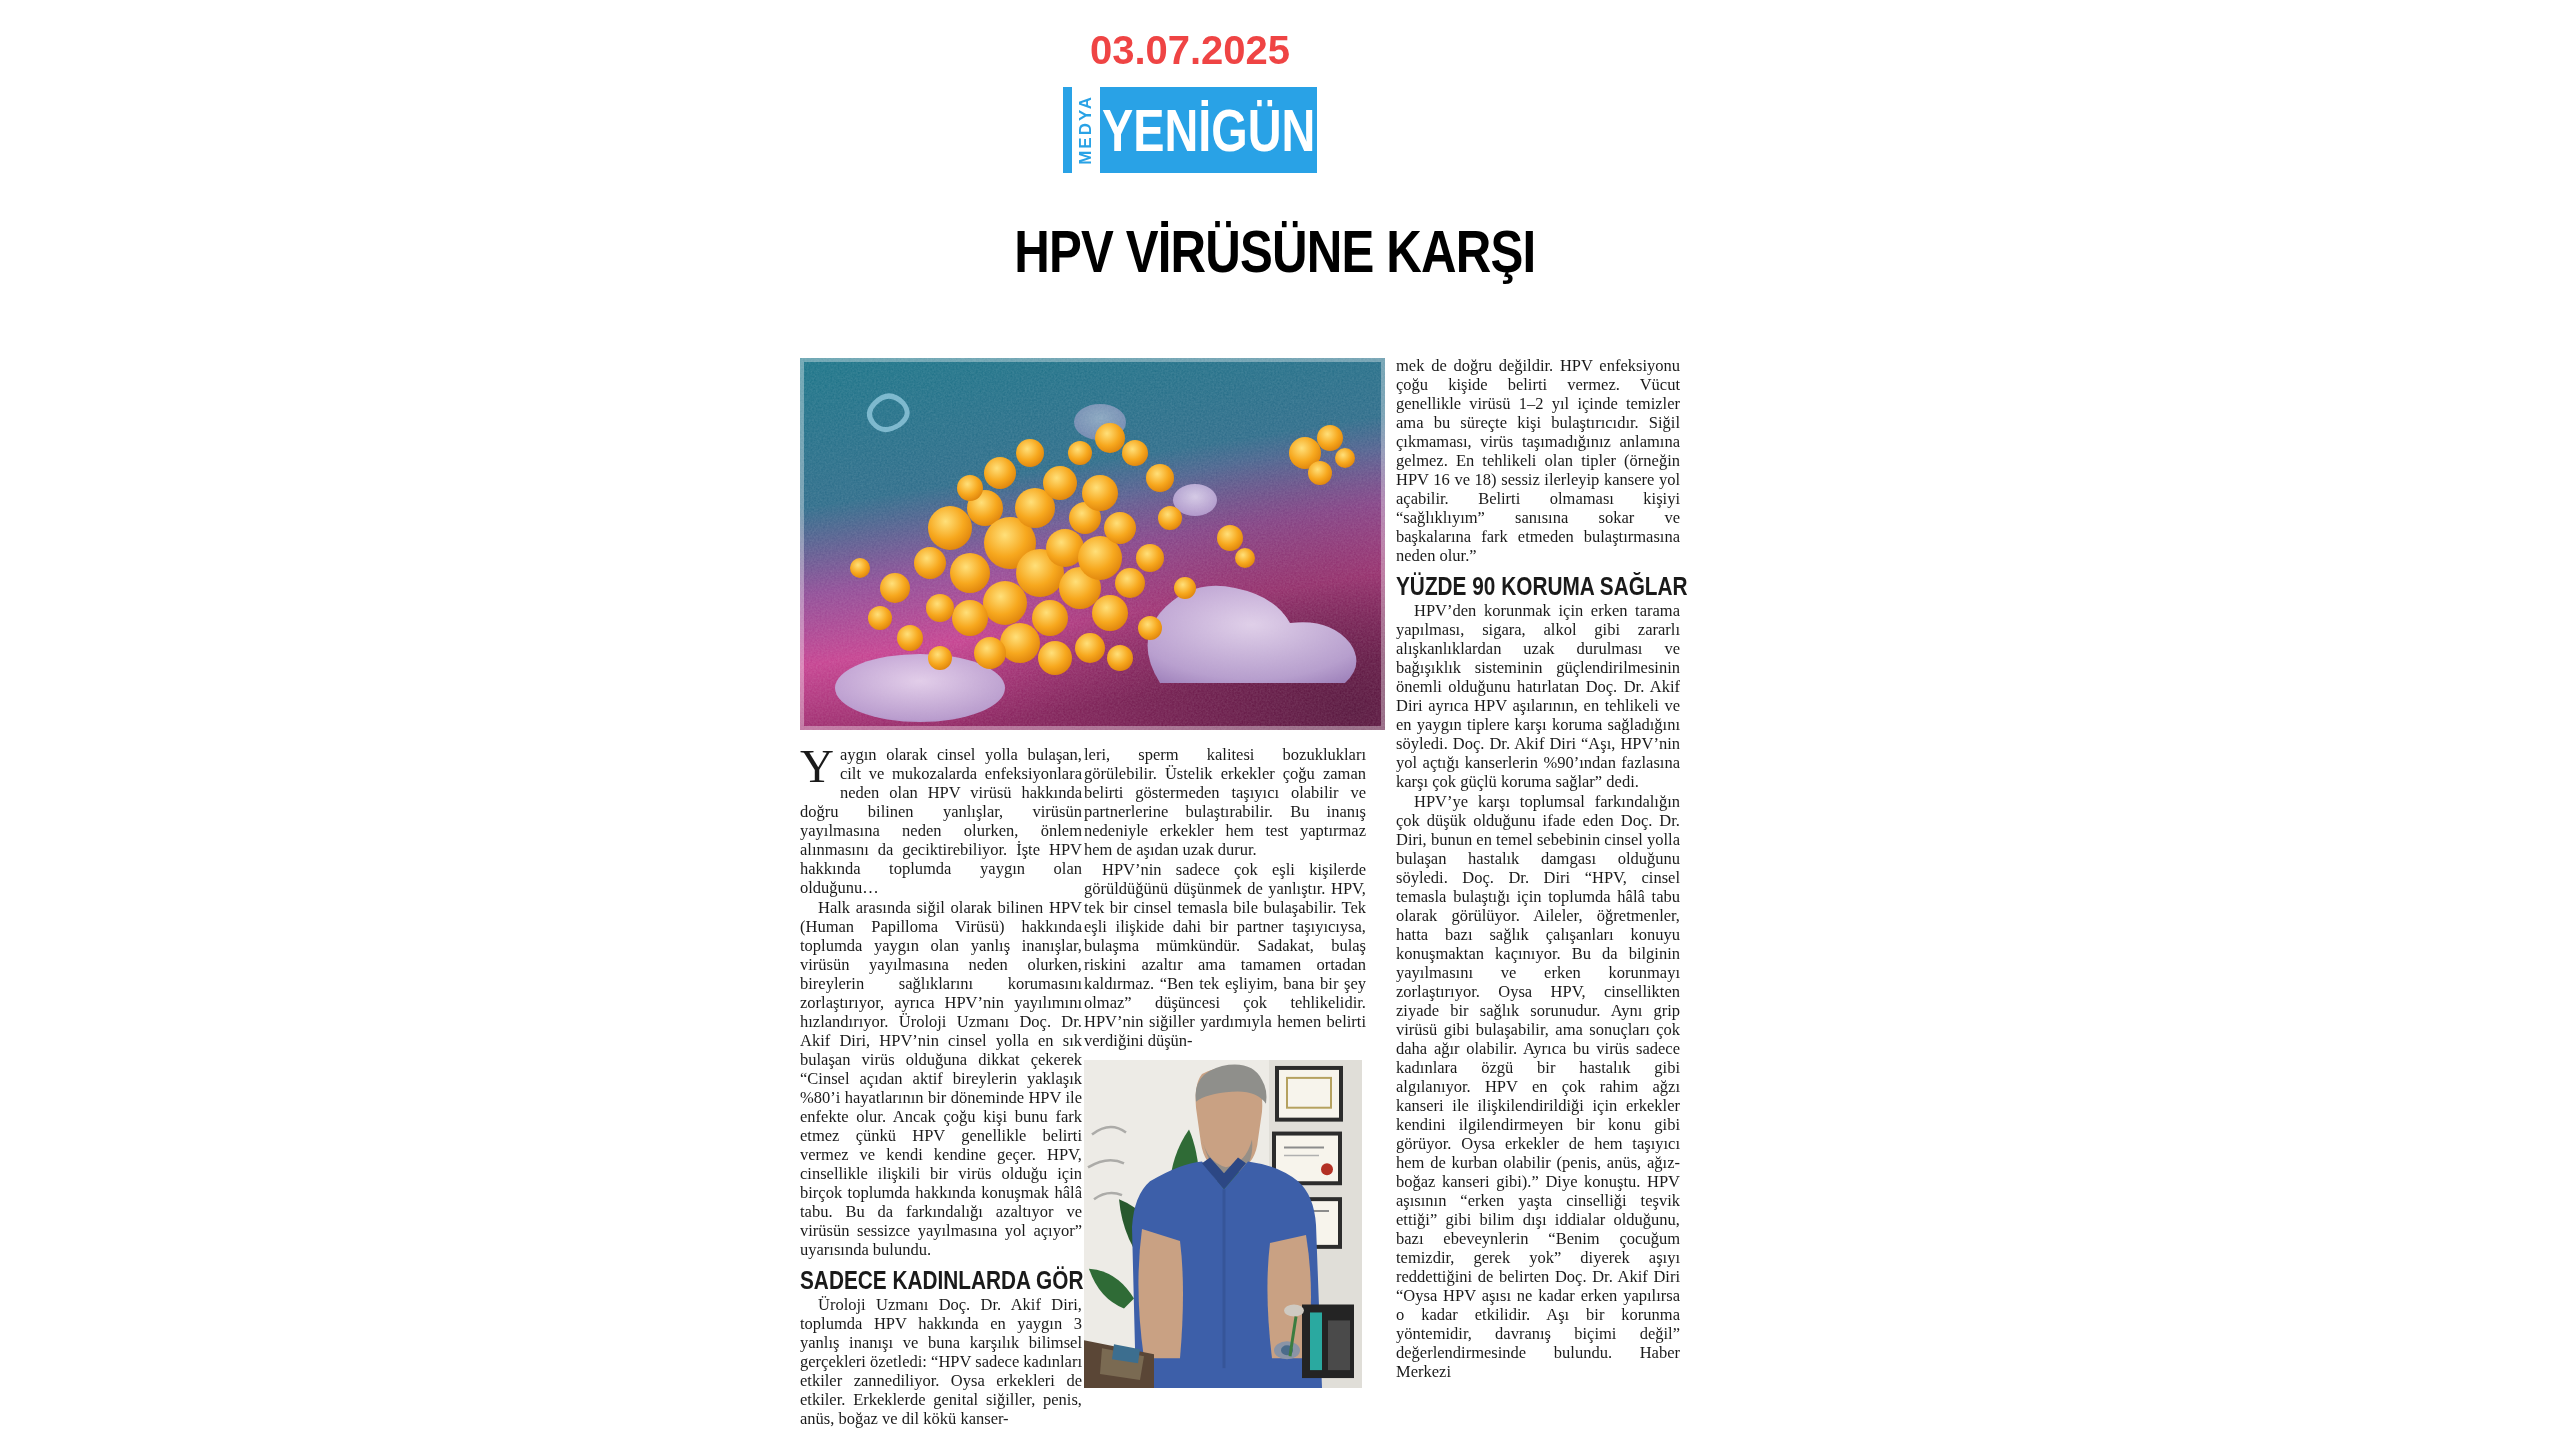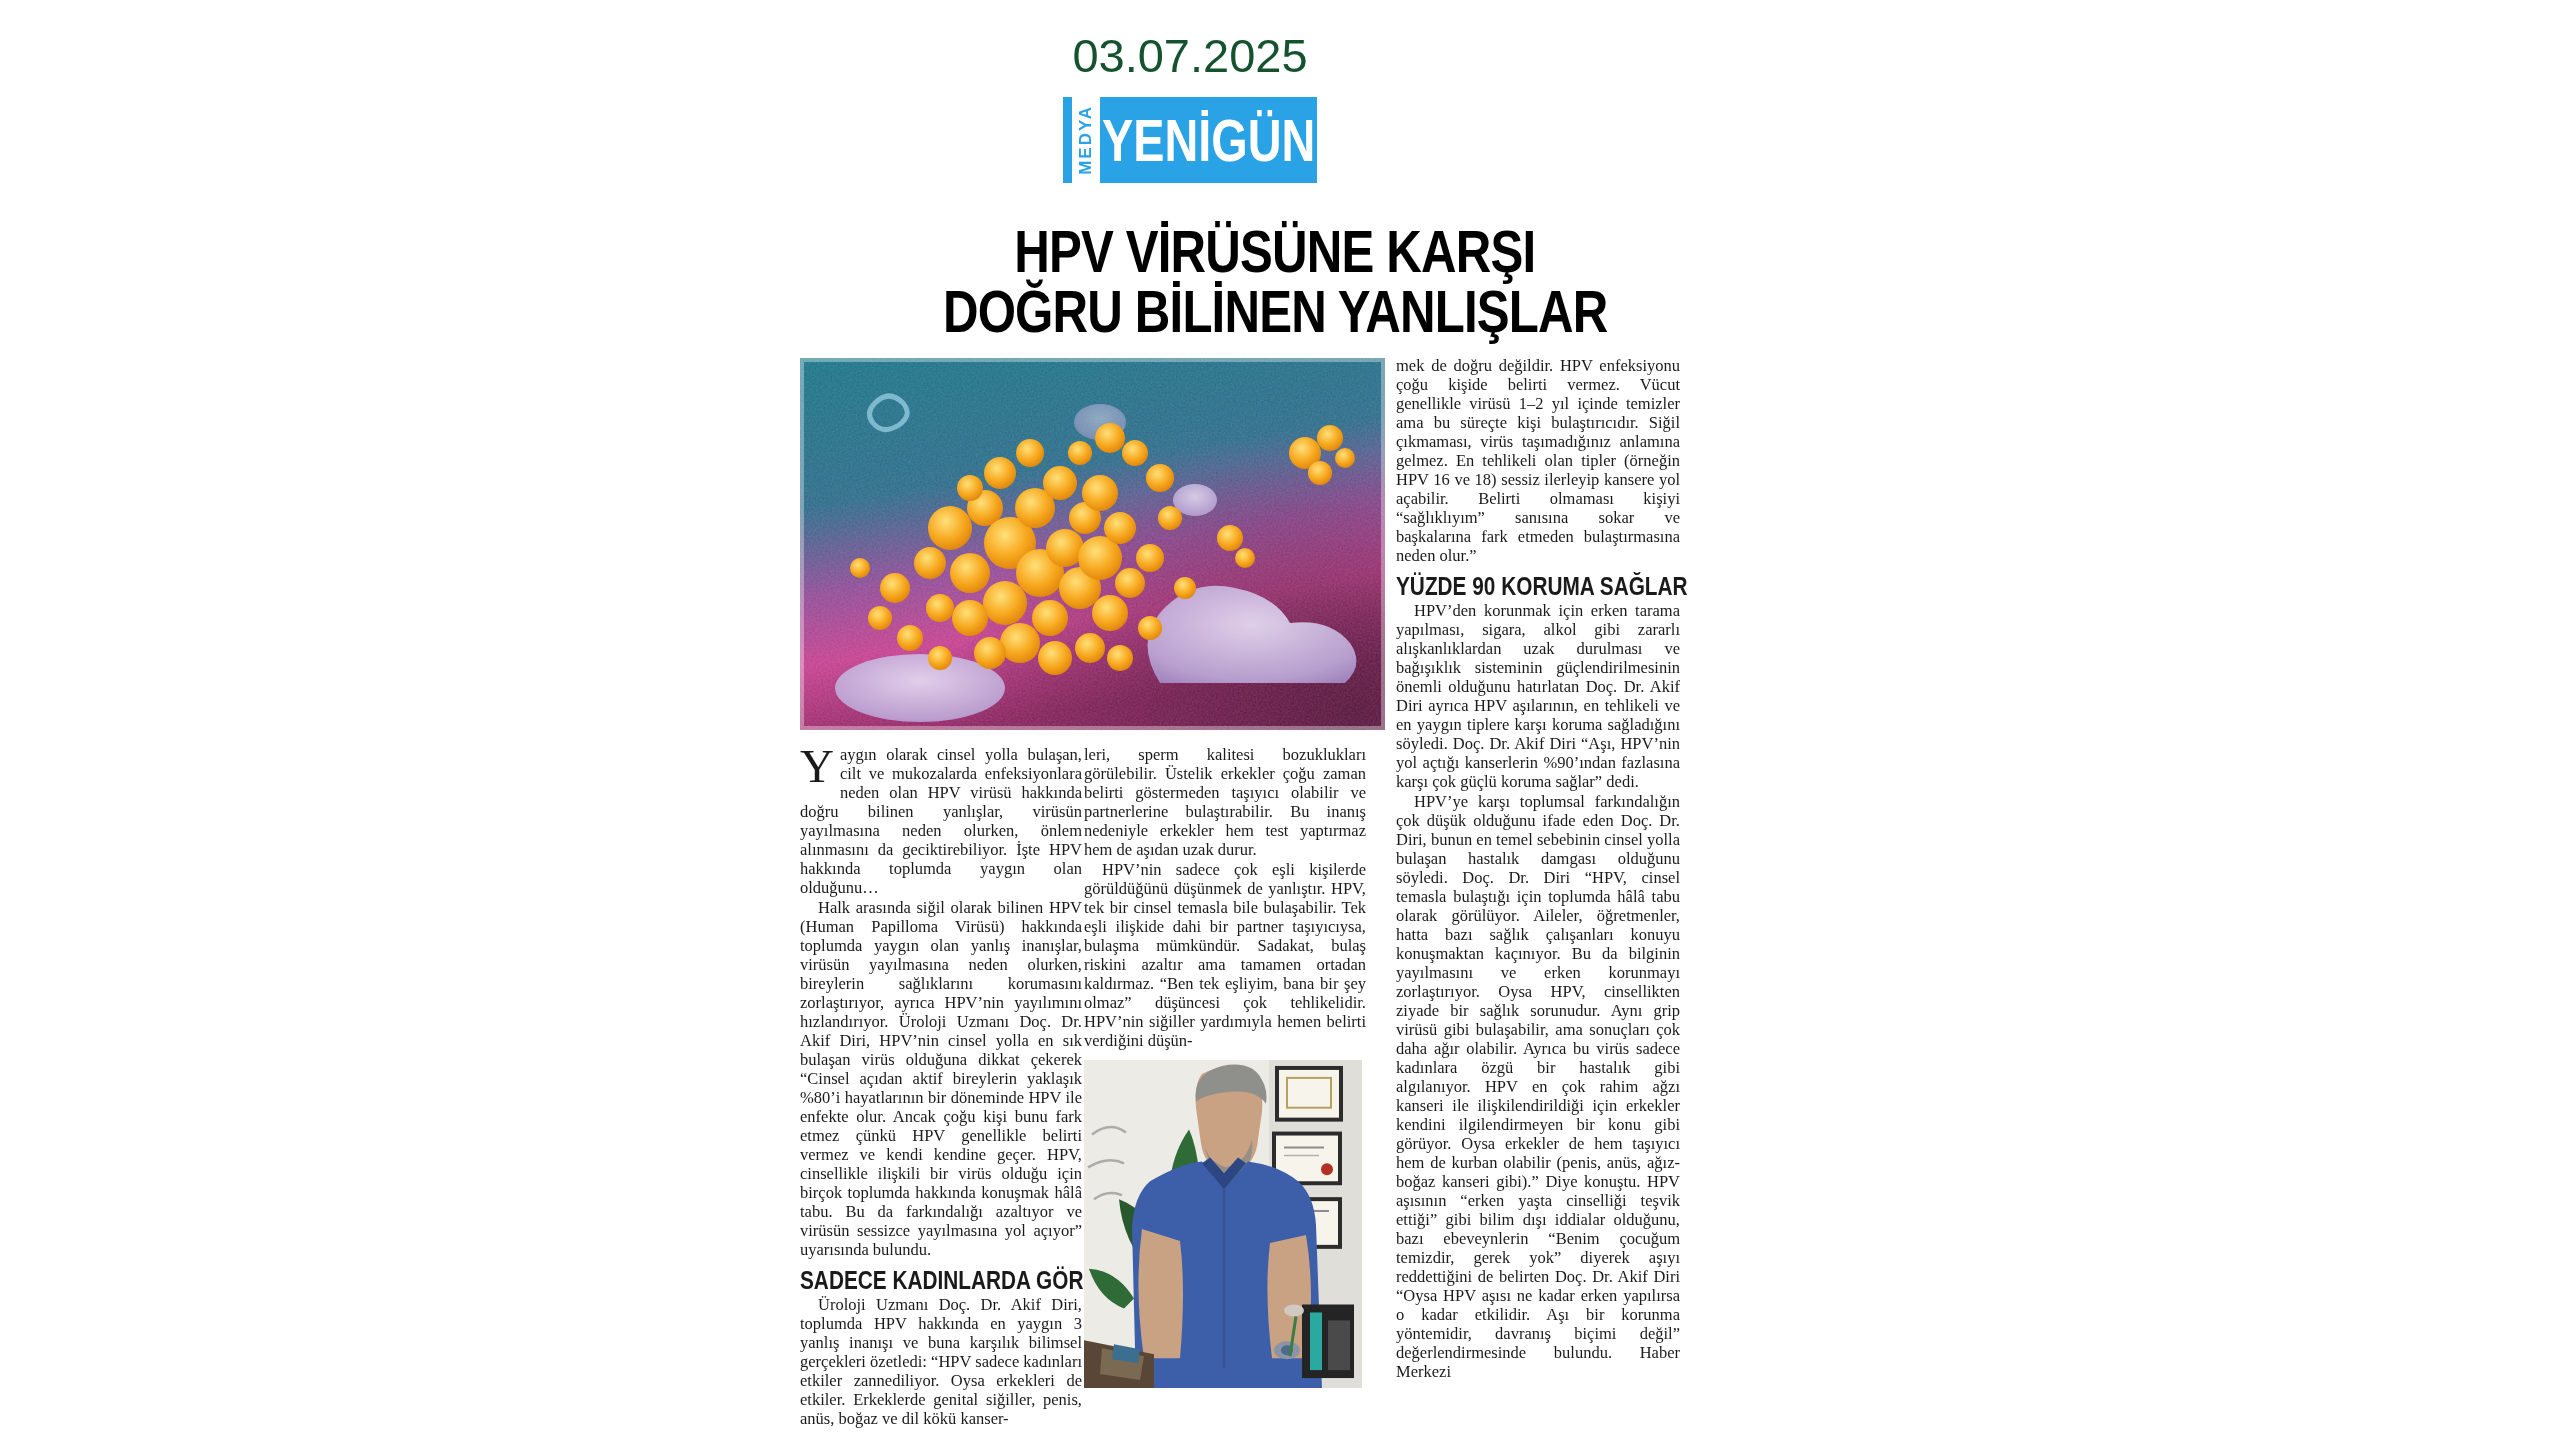"03.07.2025" .date { color: #14532d -> #ef4444; font-size: 47px -> 40px; font-weight: 400 -> 700 }
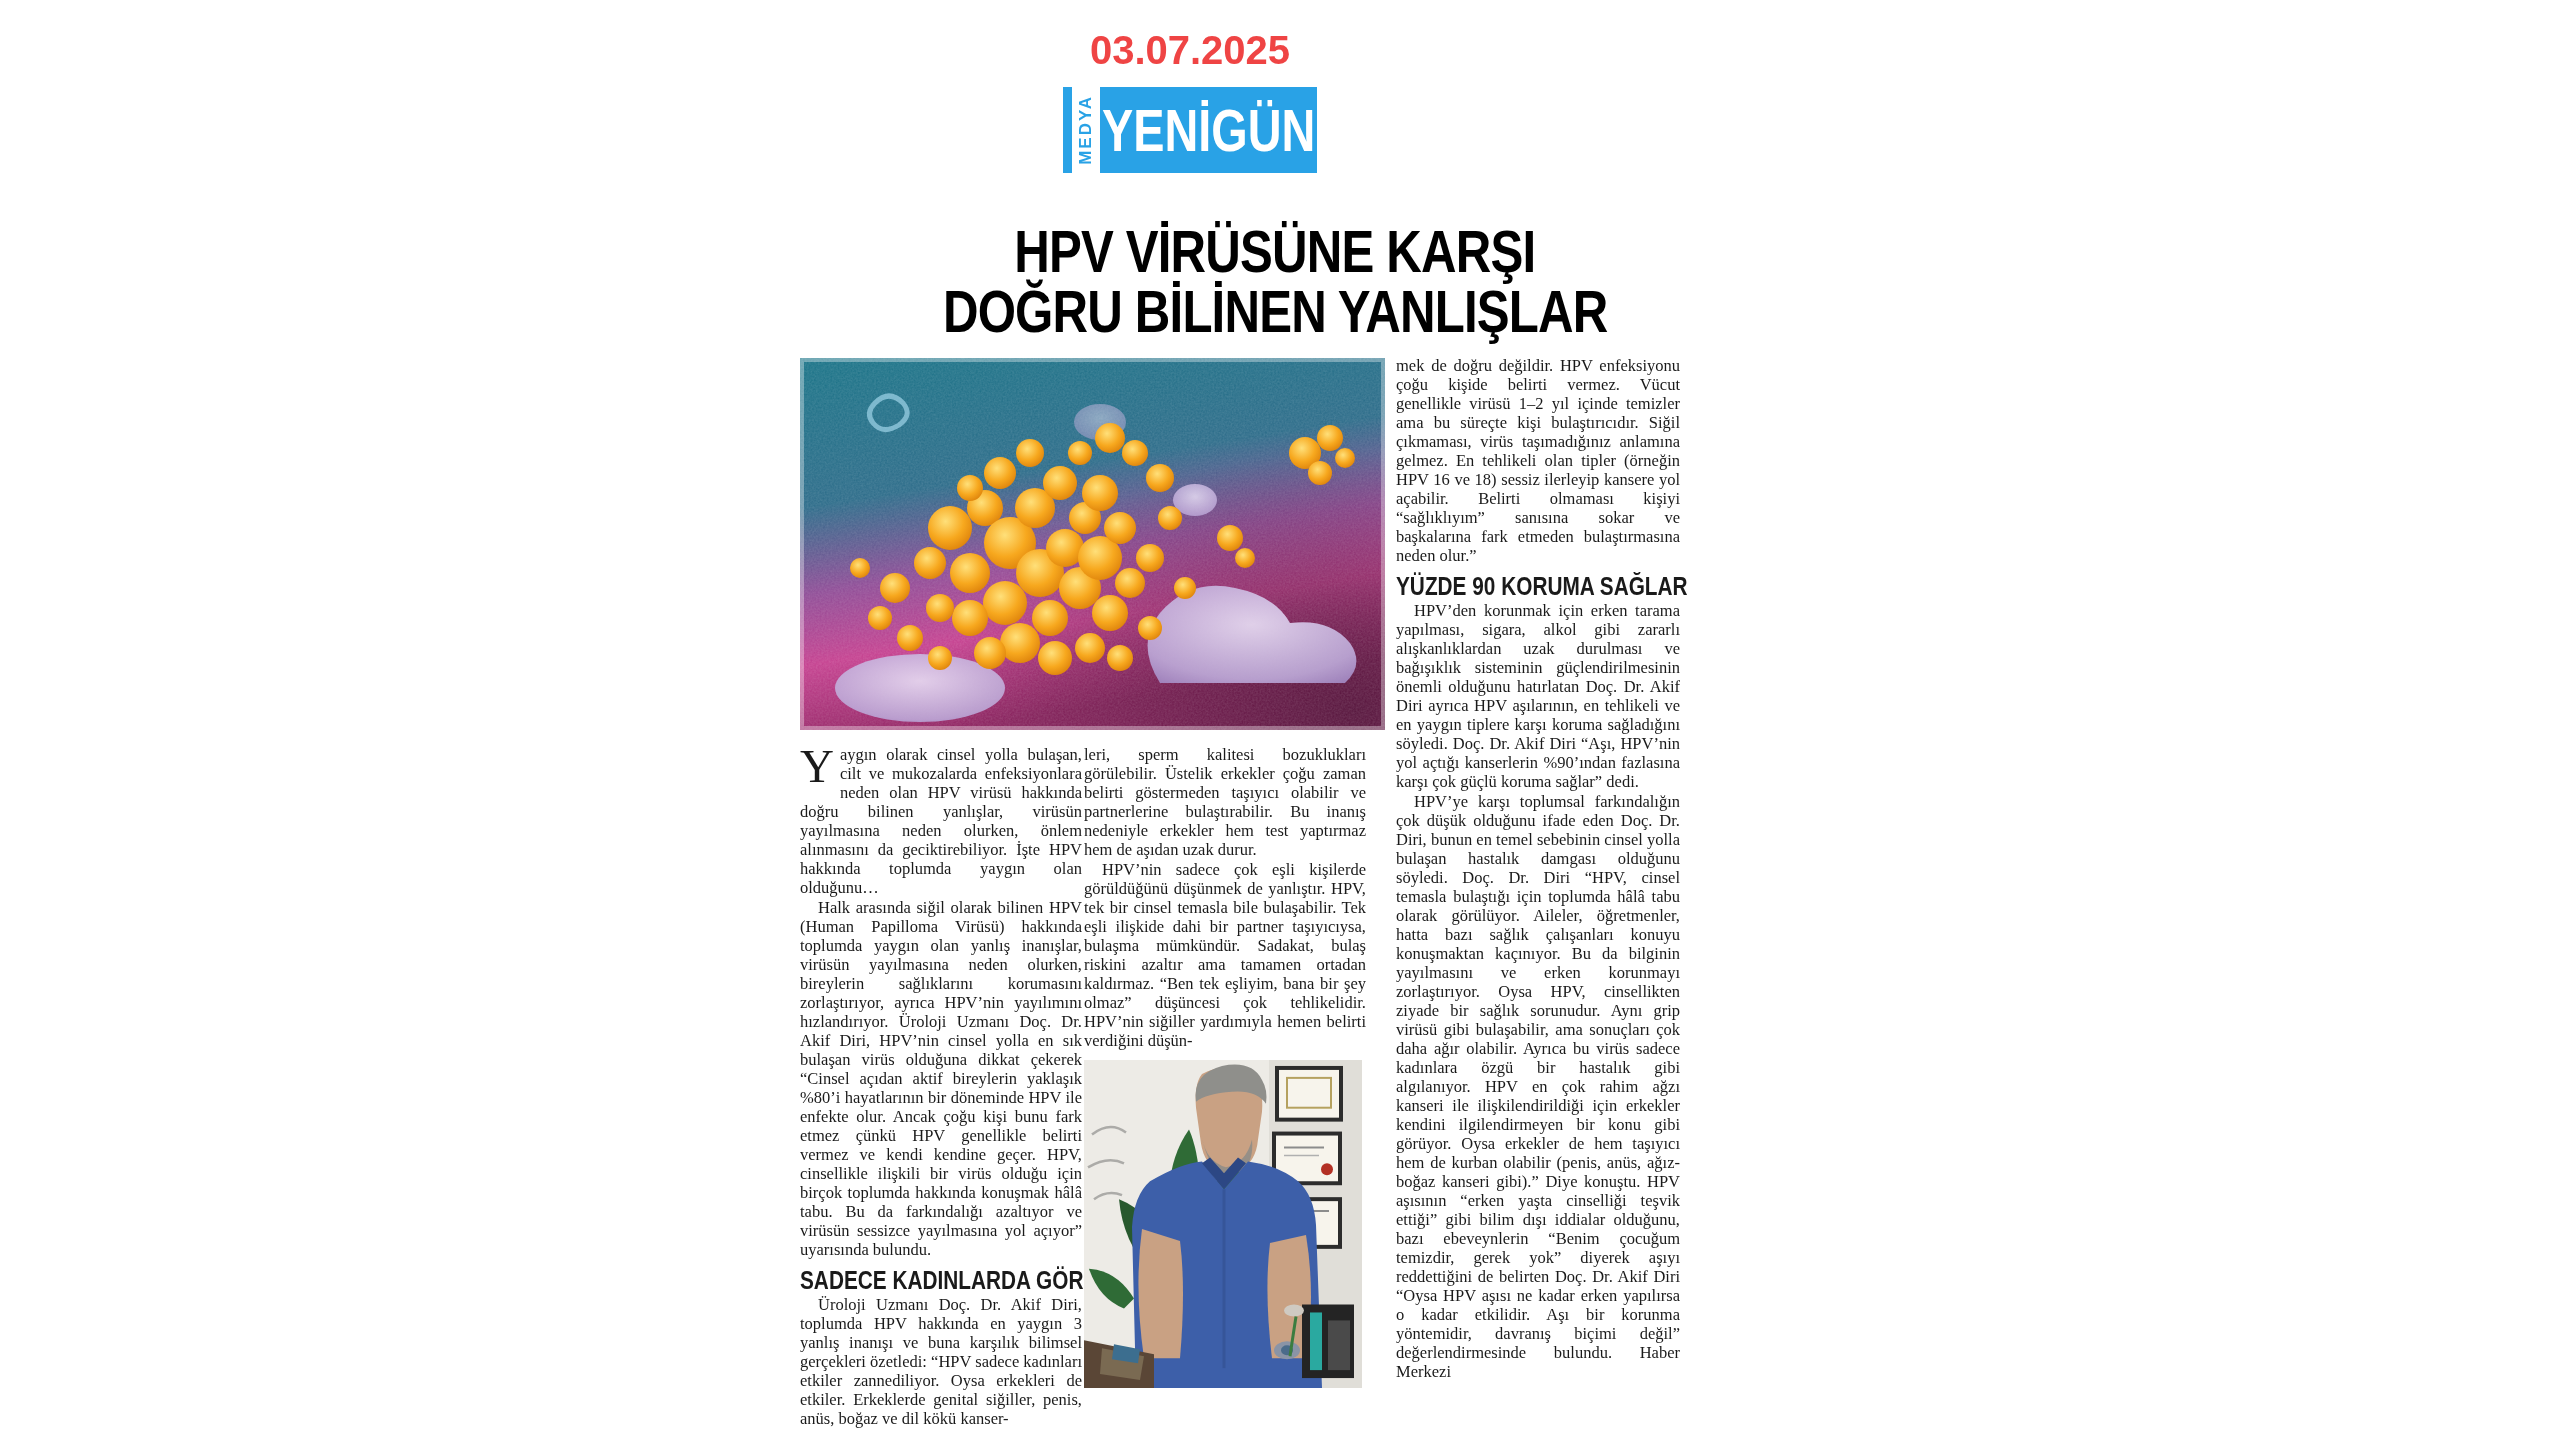"DOĞRU BİLİNEN YANLIŞLAR" span.hl { html: <span><span>DOĞRU BİLİNEN YANLIŞLAR</span></span> -> none }
